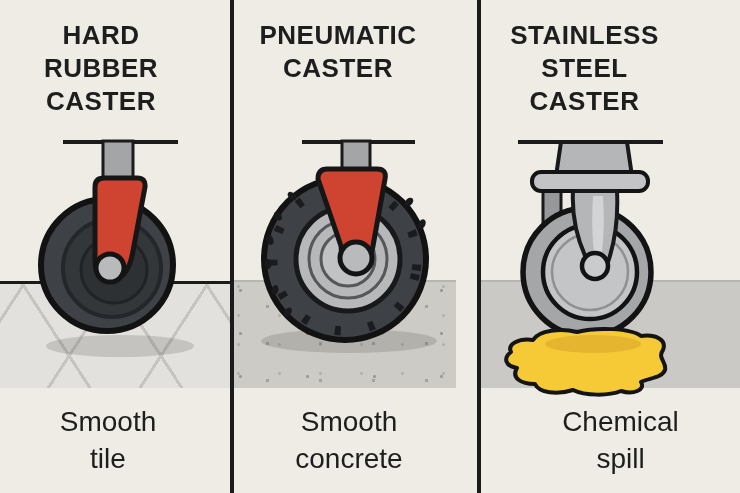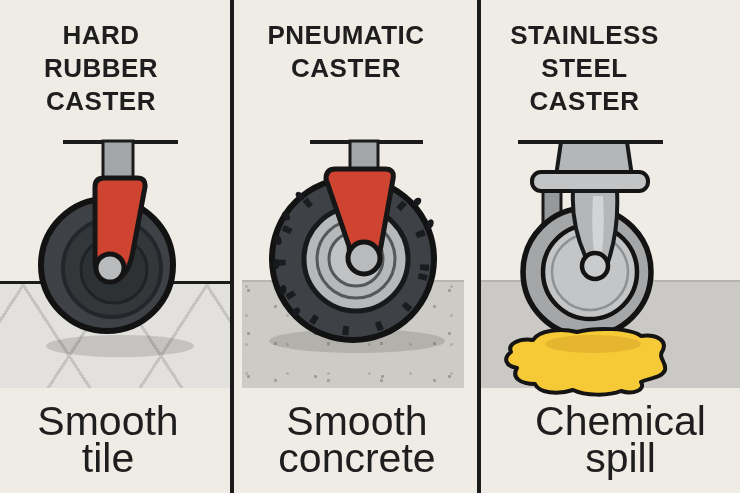"PNEUMATIC" #panel-2 { left: 242px -> 234px }
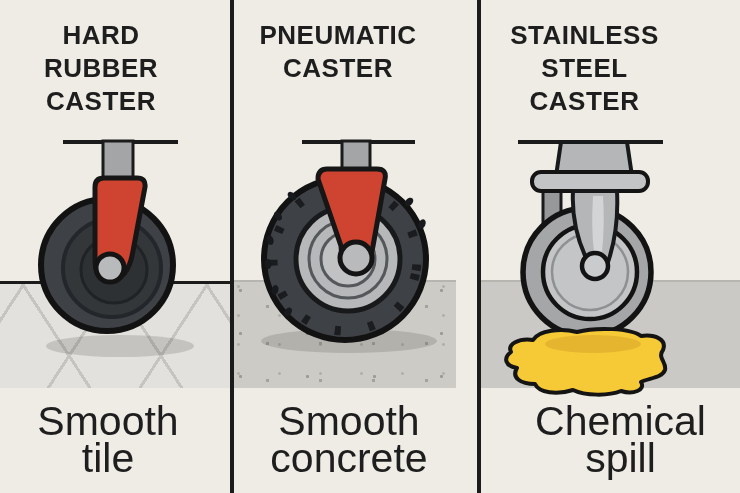"Smooth" .caption { font-size: 41px -> 28px }
